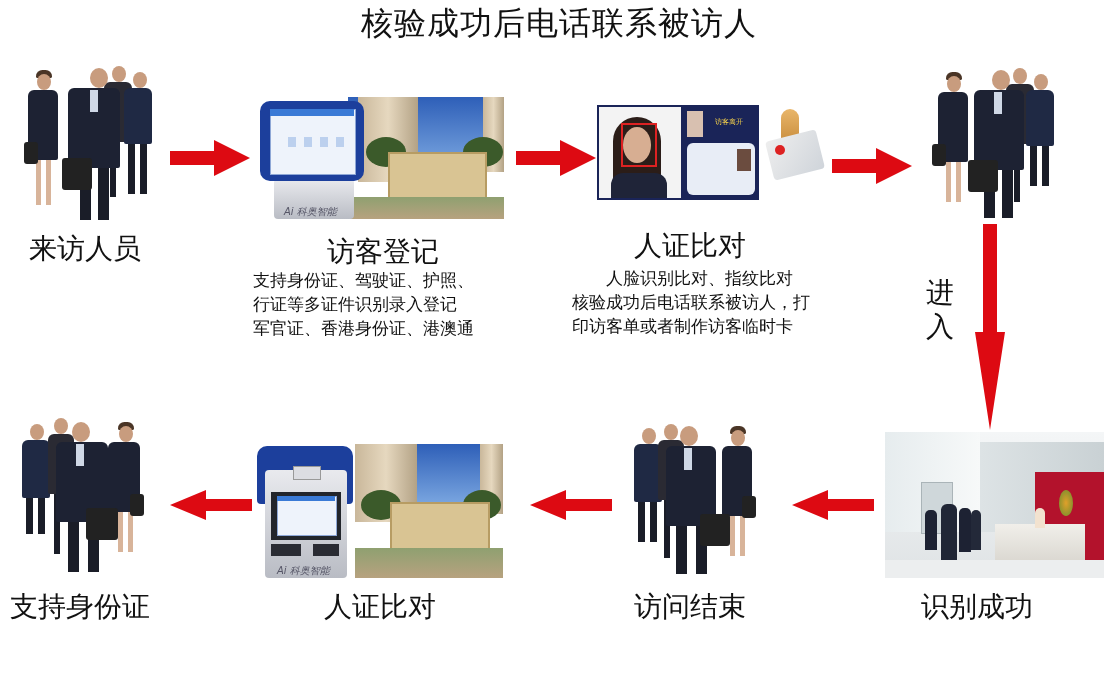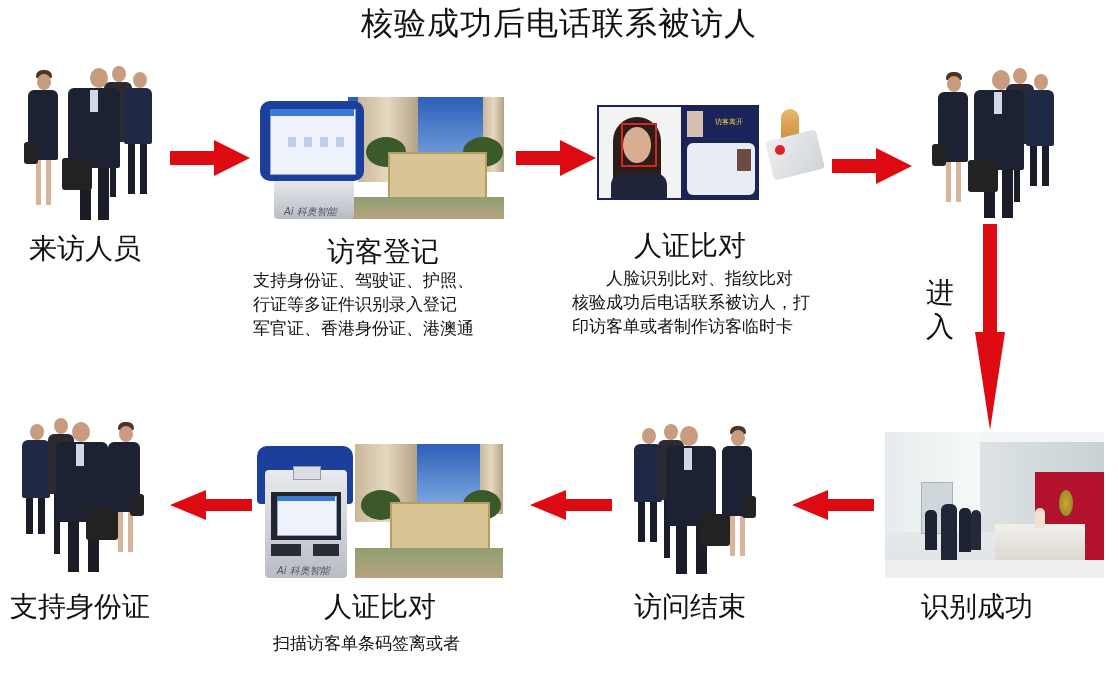"扫描访客单条码签离或者" div { html: <div>扫描访客单条码签离或者</div> -> none }
